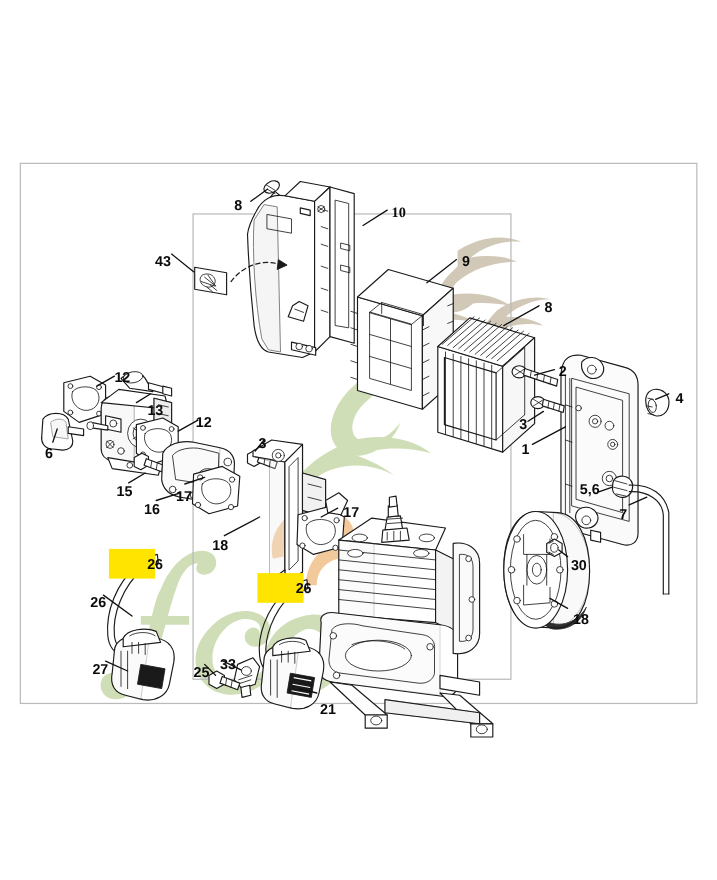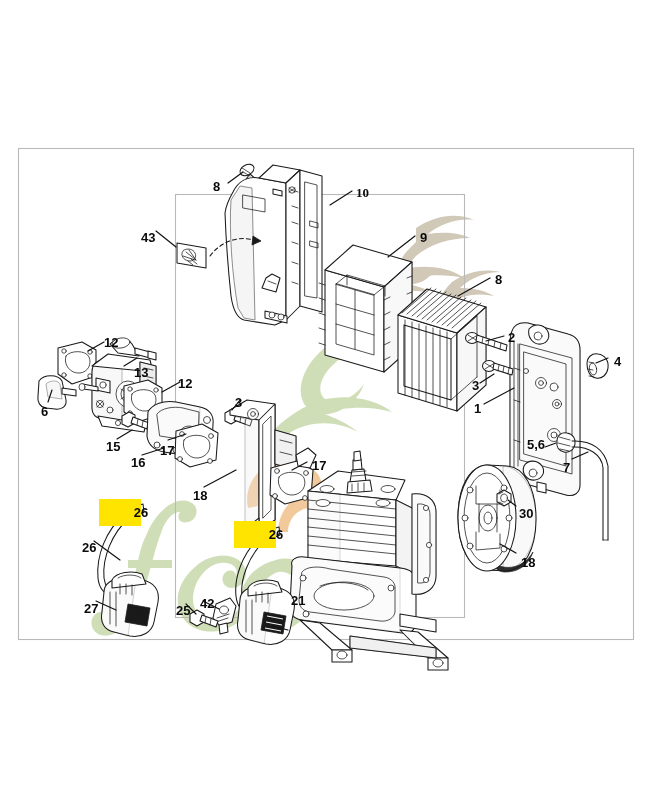"42" div.lbl { text: 42 -> 33 }
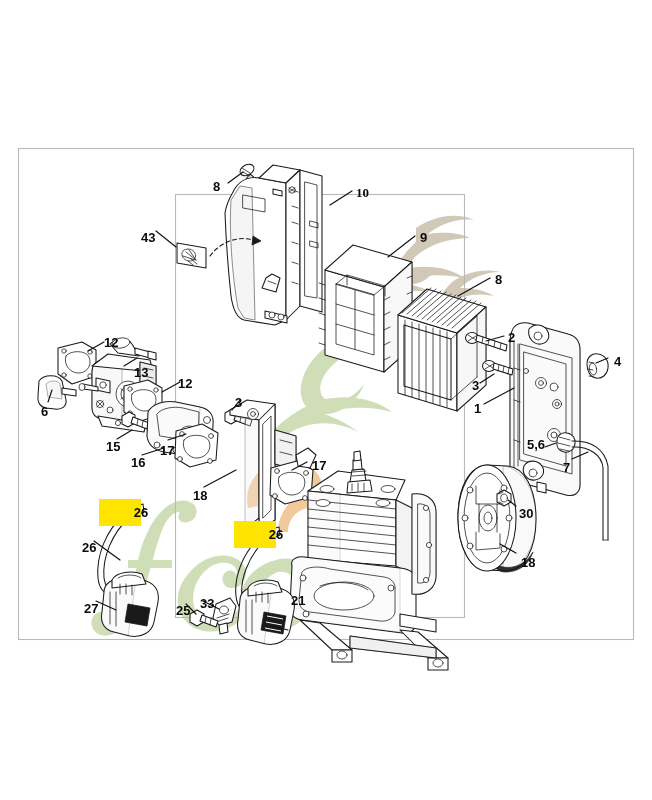"21" div.lbl { top: 594px -> 638px }
